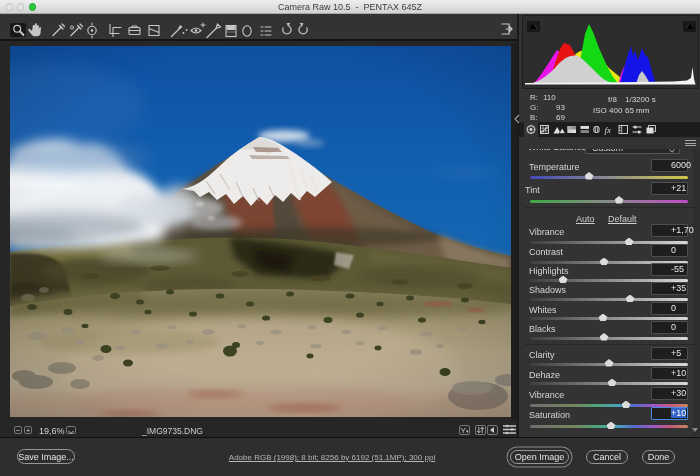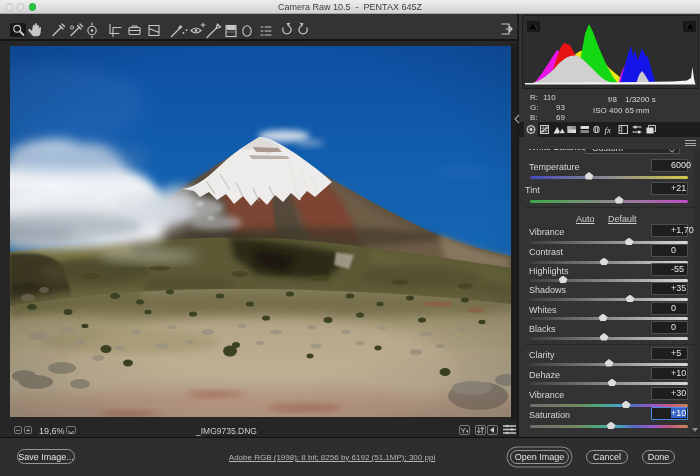"_IMG9735.DNG" div { left: 150px -> 142px; text-align: center -> left }
